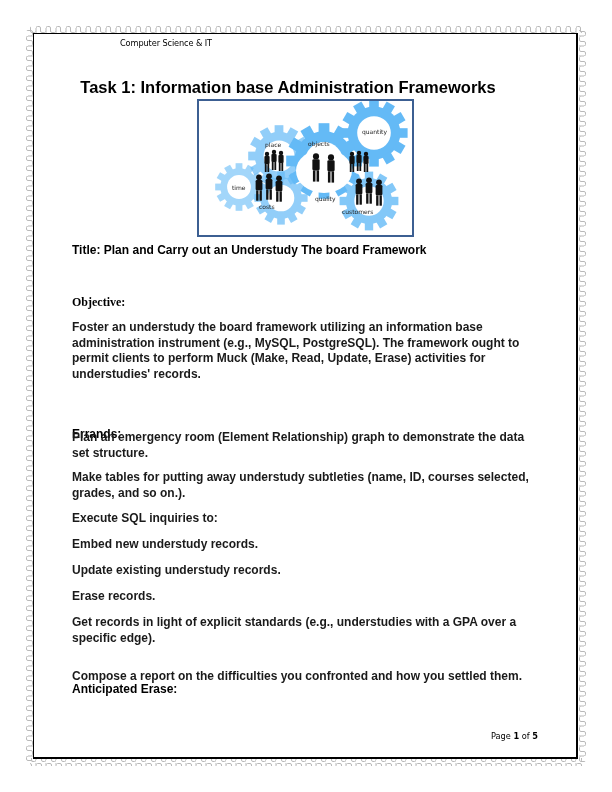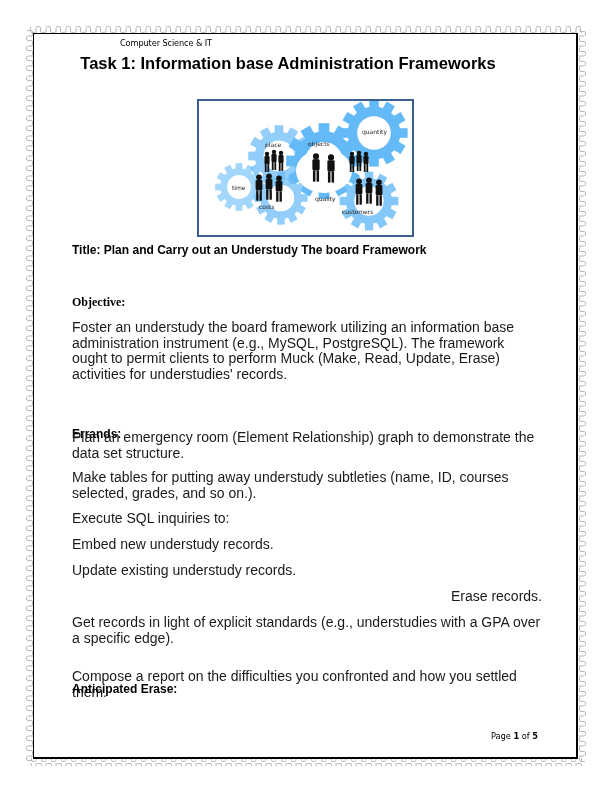"Task 1: Information base Administration" .doc-title { top: 54px -> 78px }
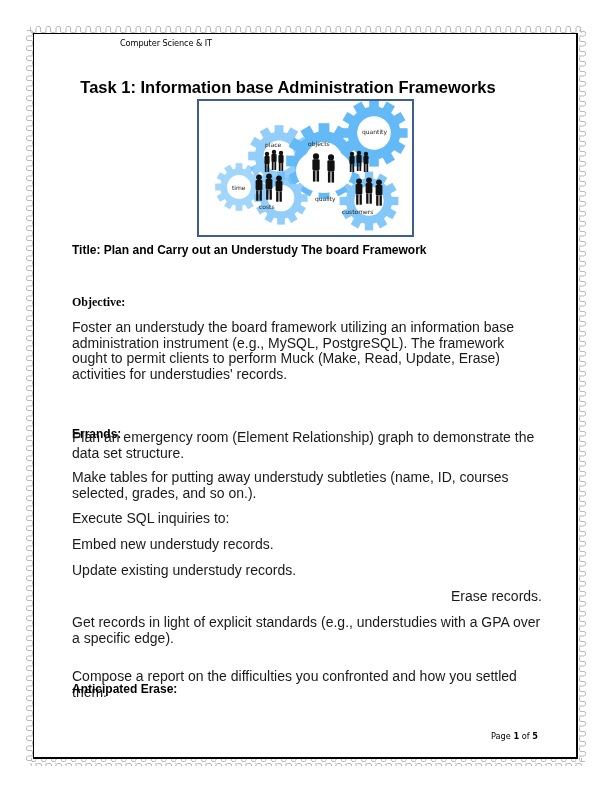"Foster an understudy the board" .content { font-size: 14px -> 12px; font-weight: none -> bold }
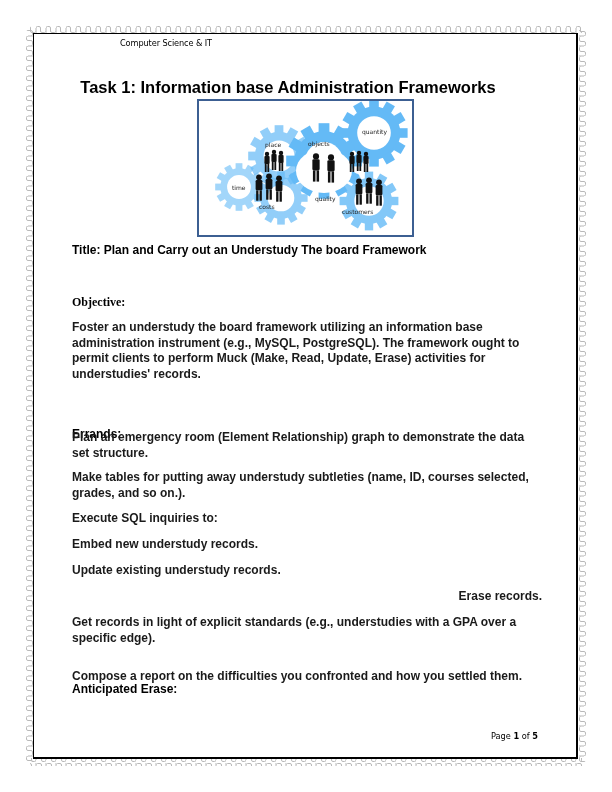"Erase records." div.content { text-align: right -> none }
